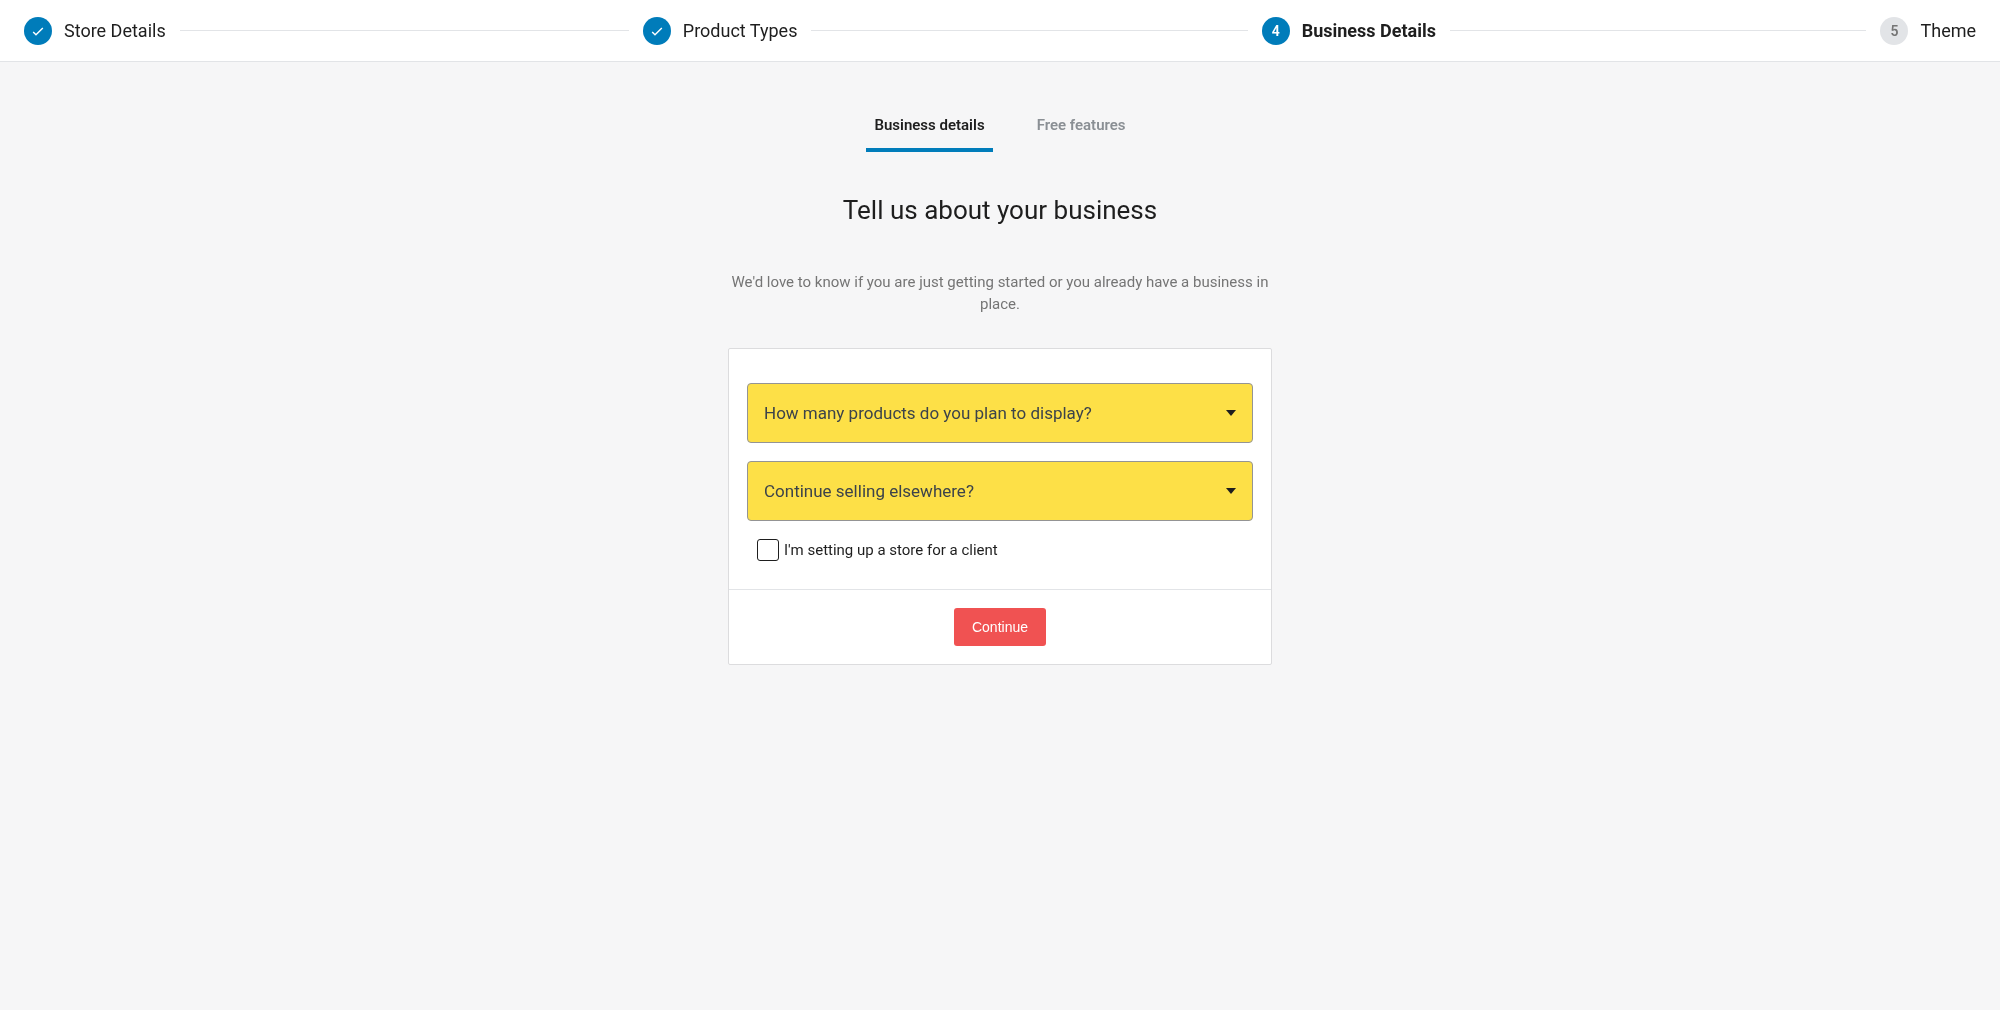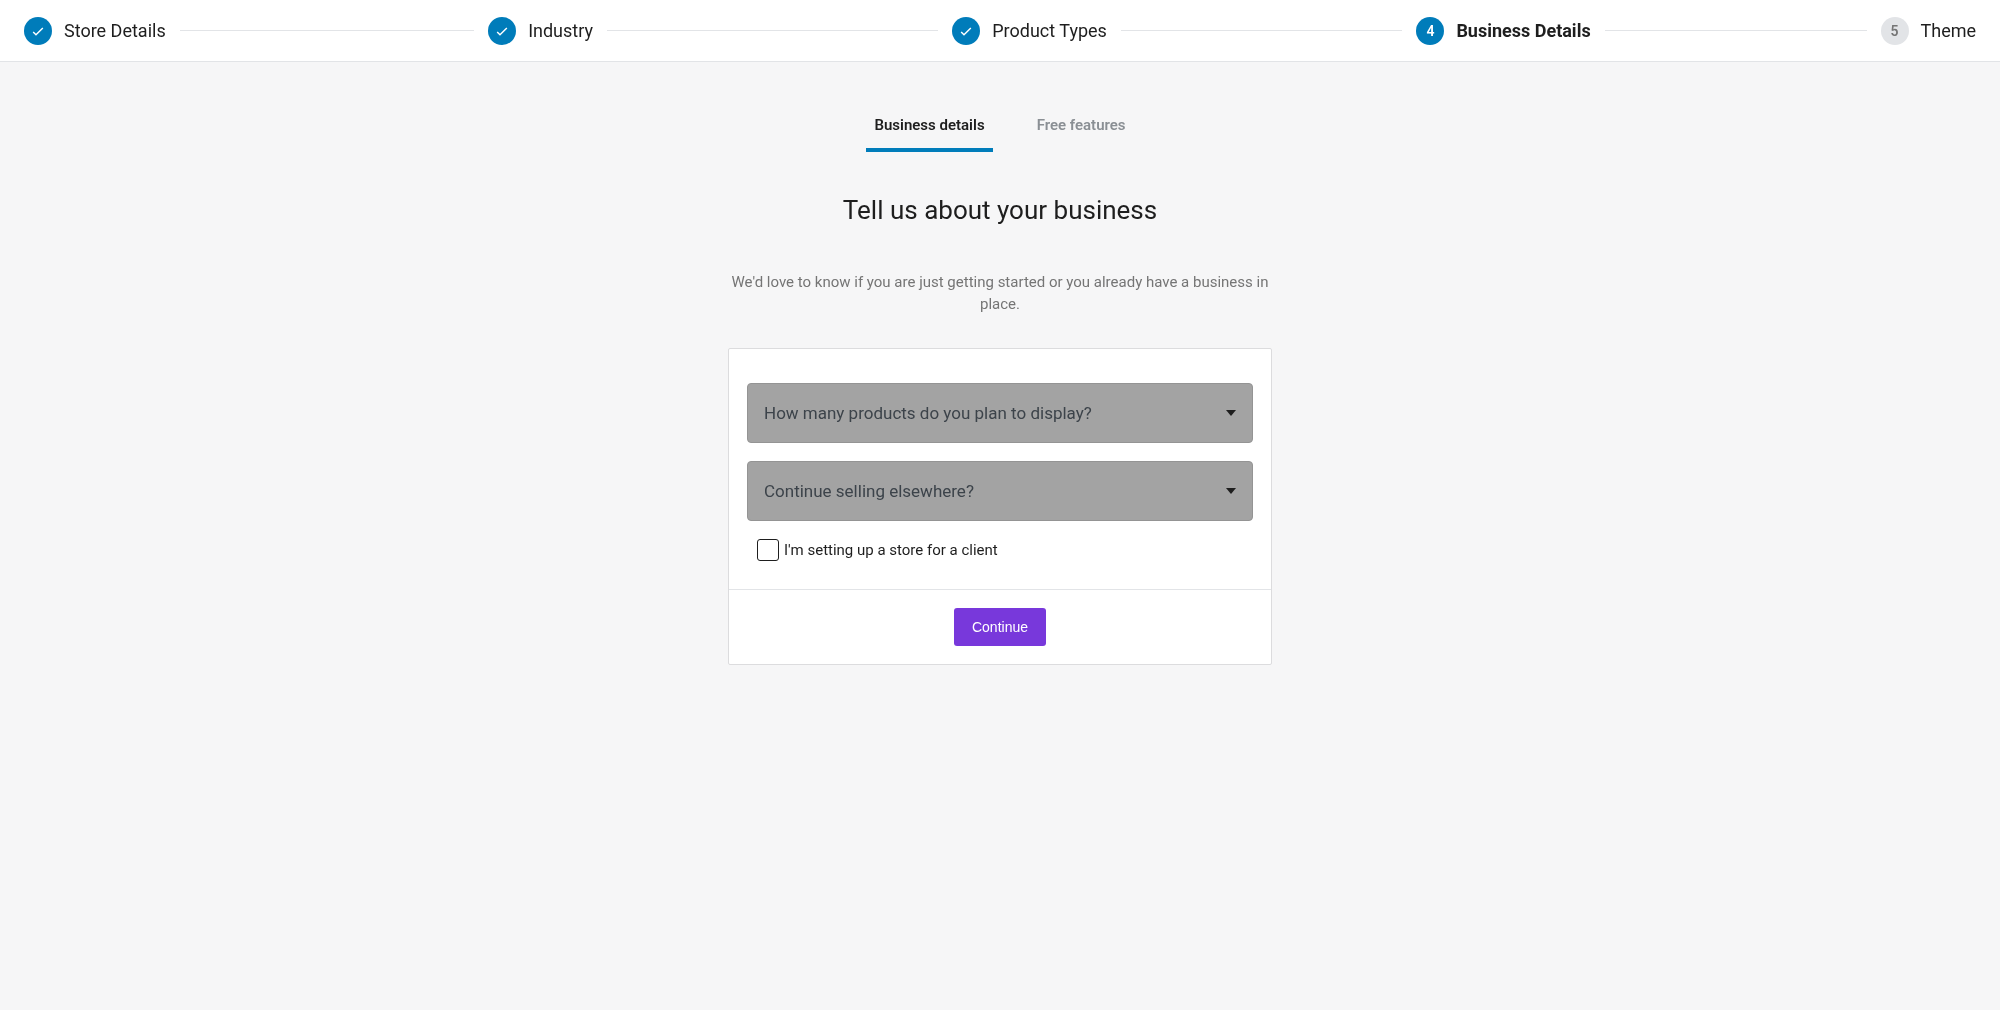"Industry" div.step-wrap { html: <div> <div> <span> <svg> <path></path> </svg> </span> <span>Industry</span> </div> <span></span> </div> -> none }
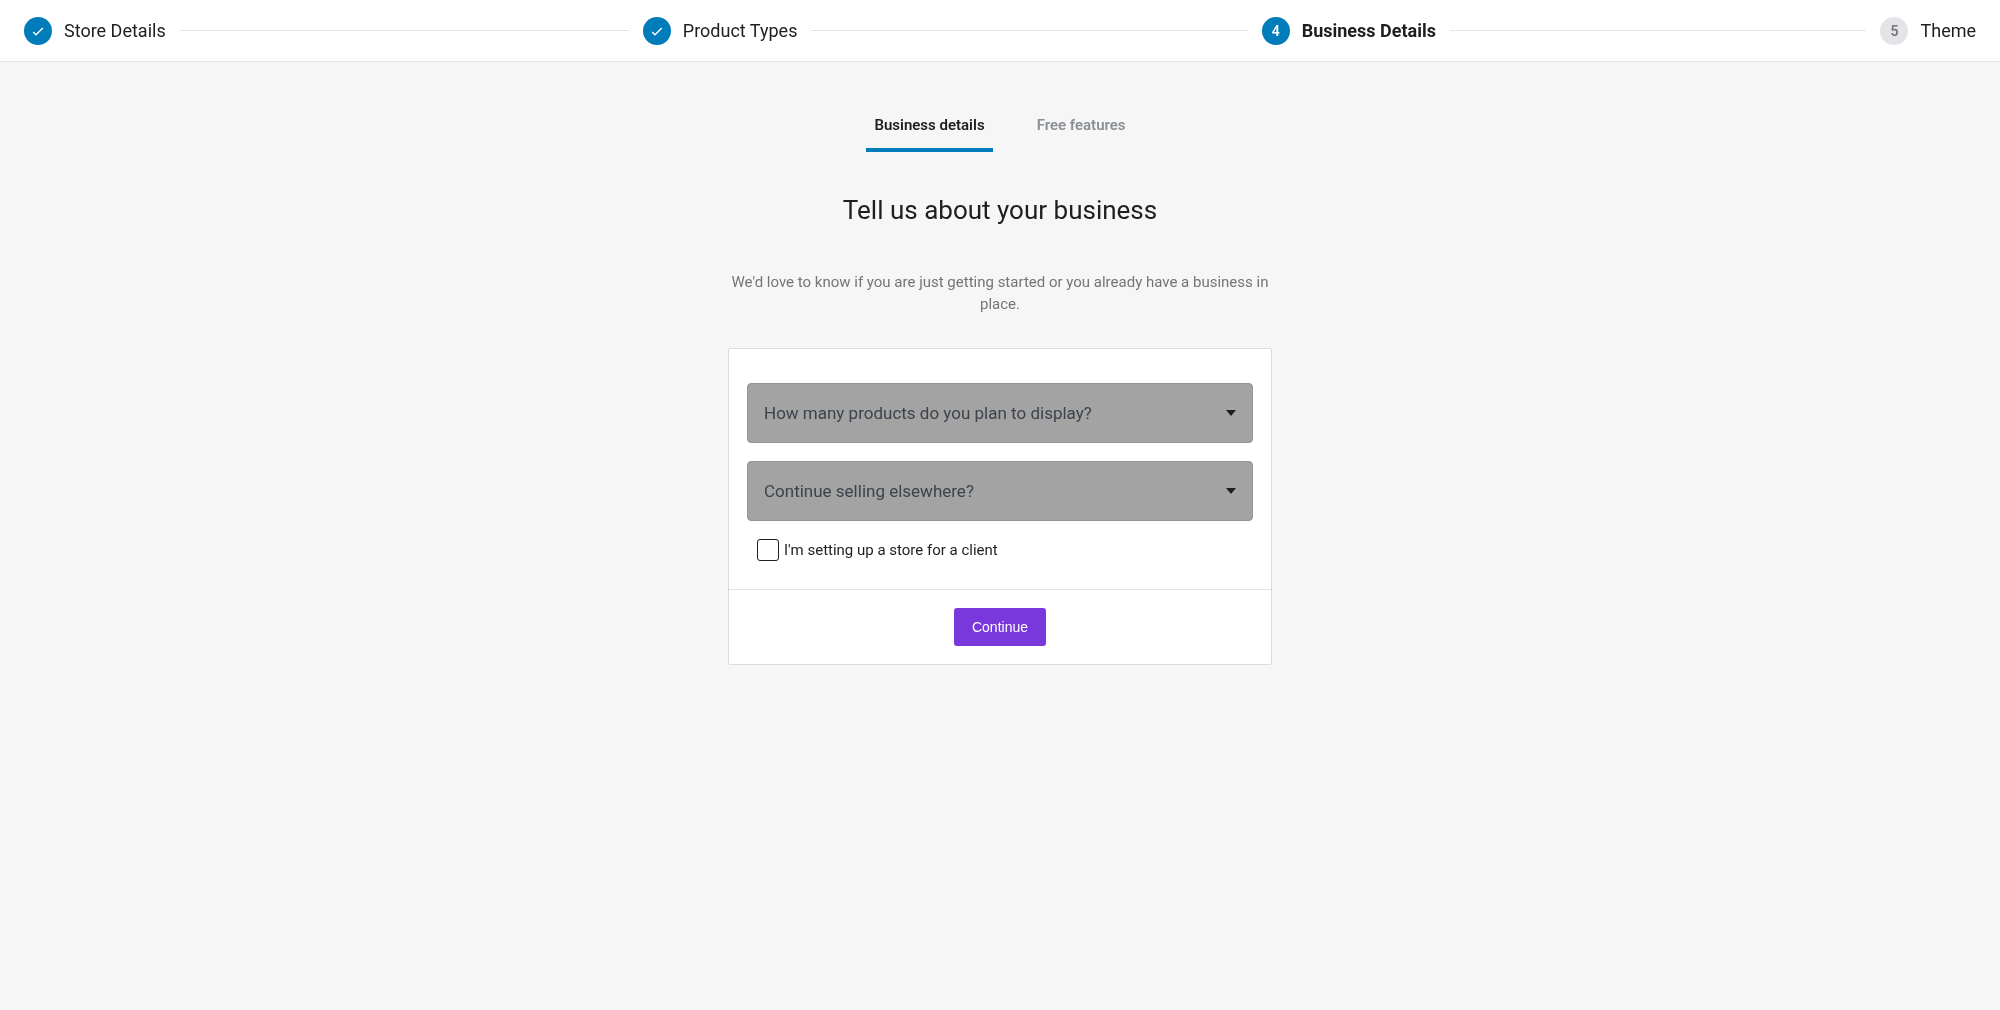"How many products do you" .select-field { background: #a3a3a3 -> #fde047 }
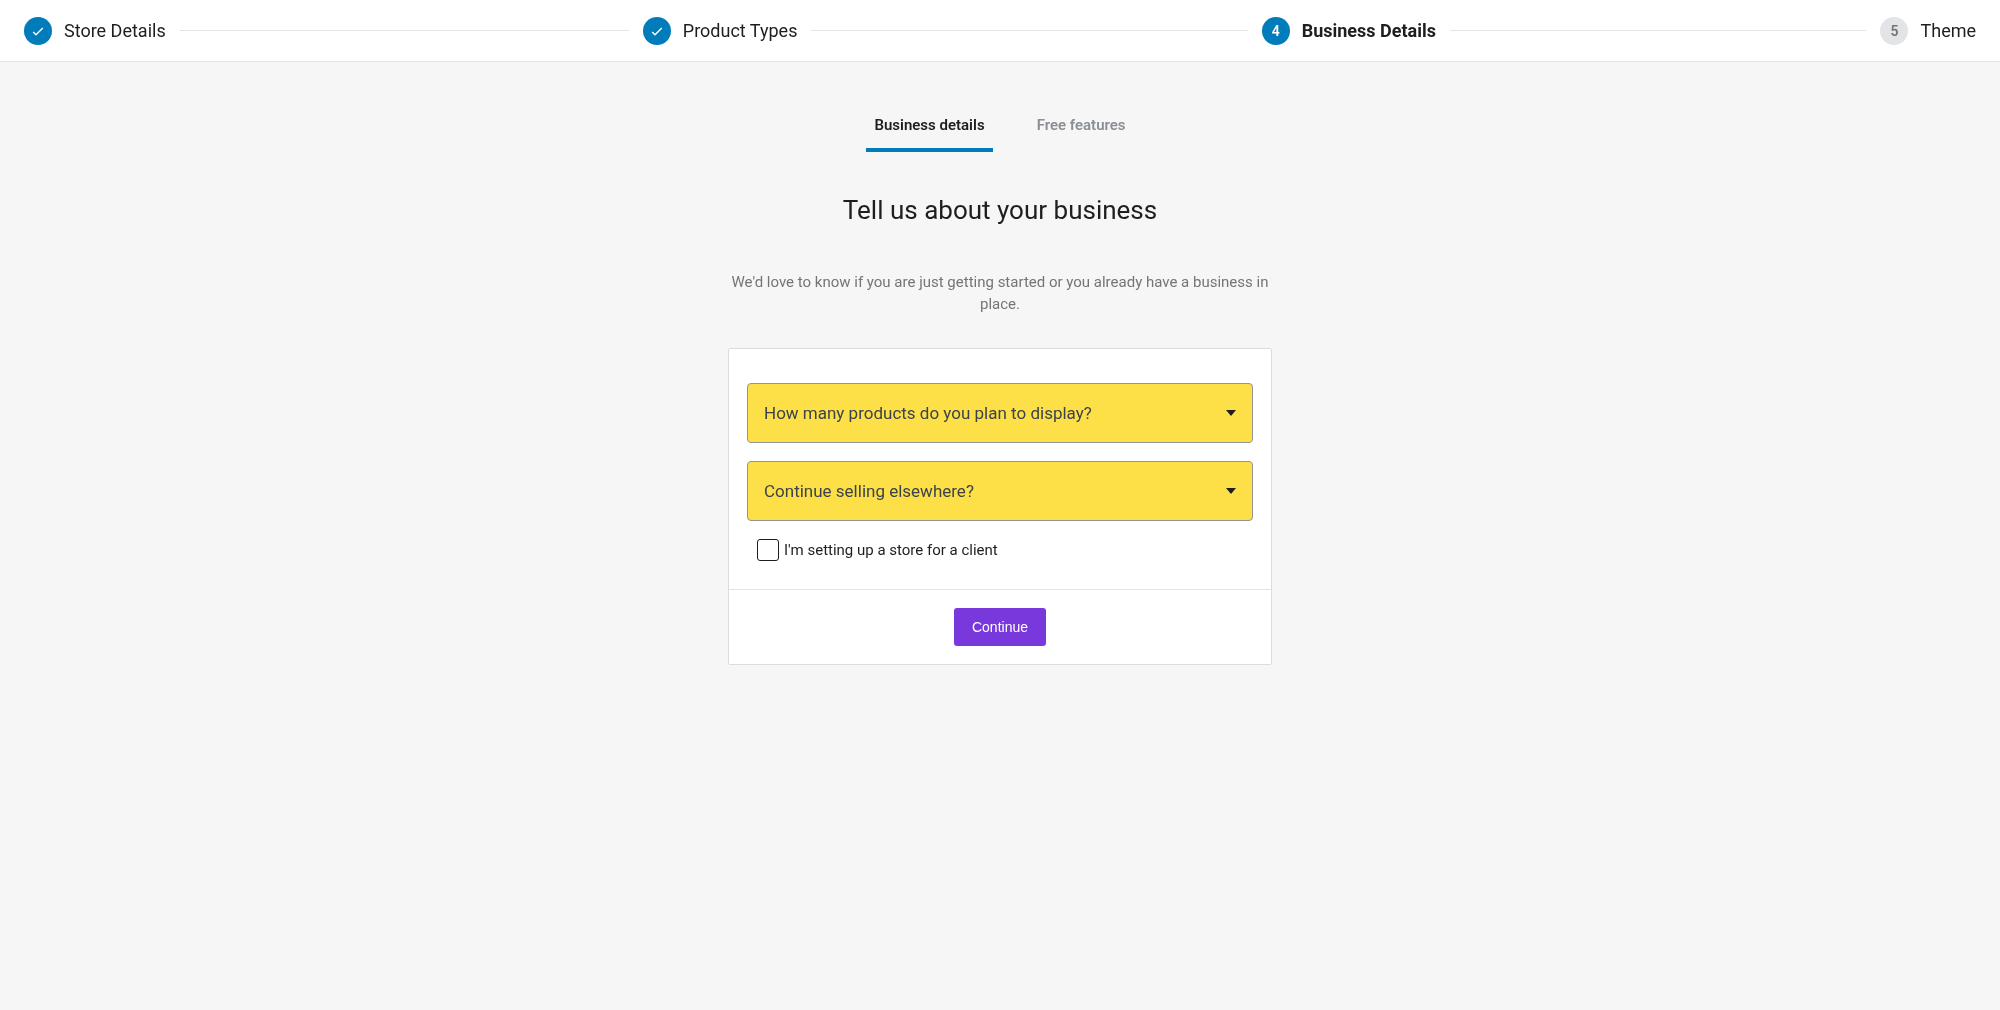"Continue" .btn-primary { background: #6d28d9 -> #ef4444 }
